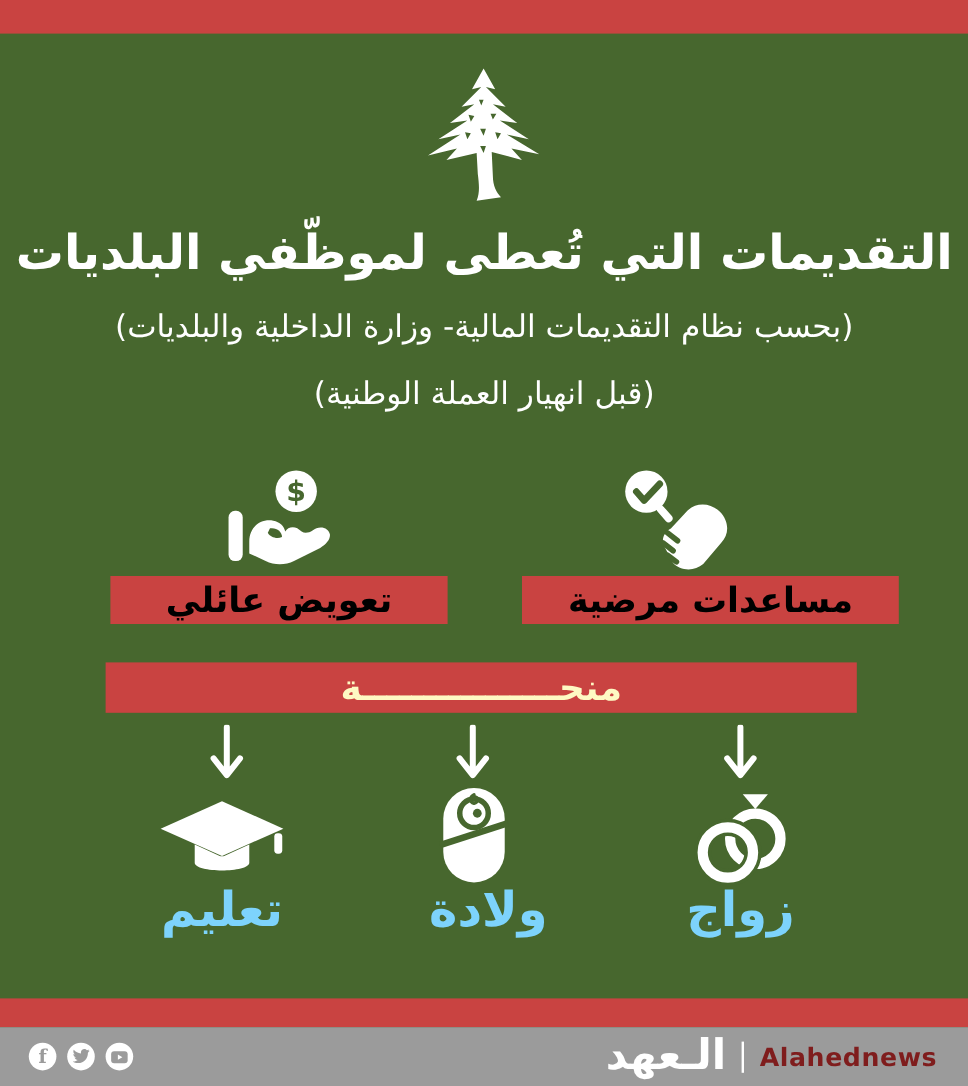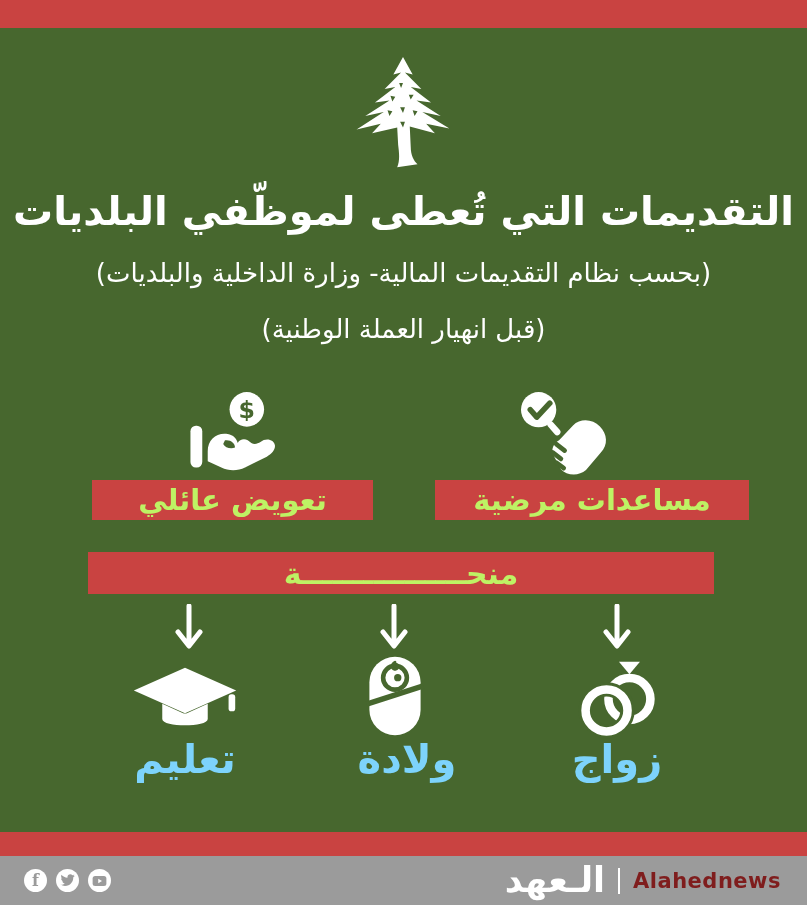"تعويض عائلي" .label-bar { color: #bef264 -> #000000 }
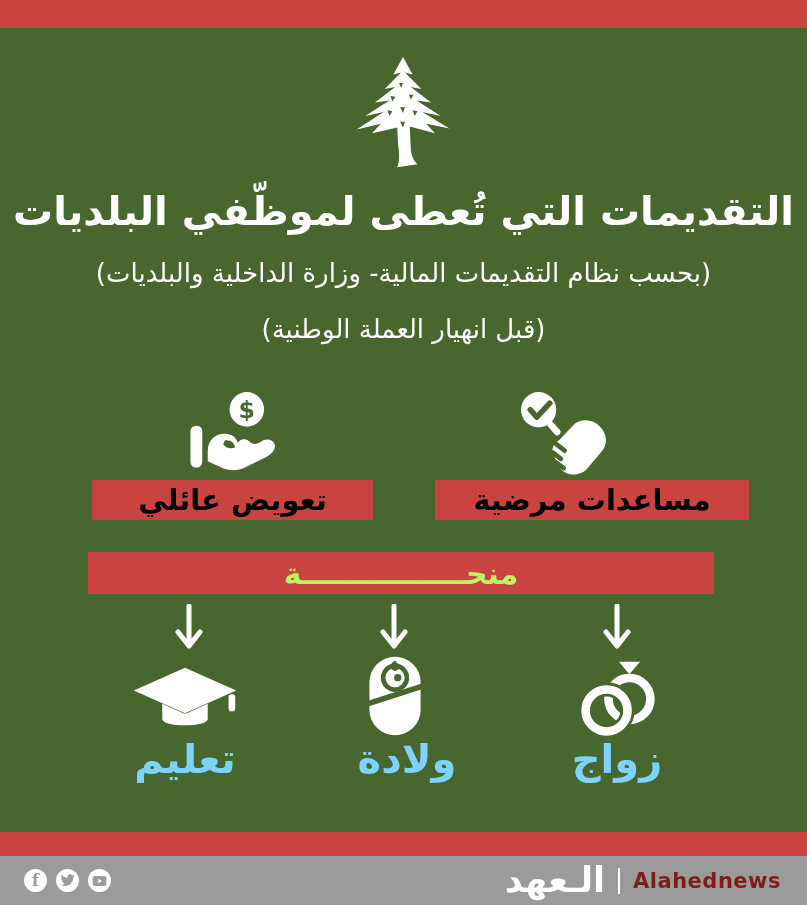"منحــــــــــــــــة" .grant-bar { color: #bef264 -> #fef9c3 }
